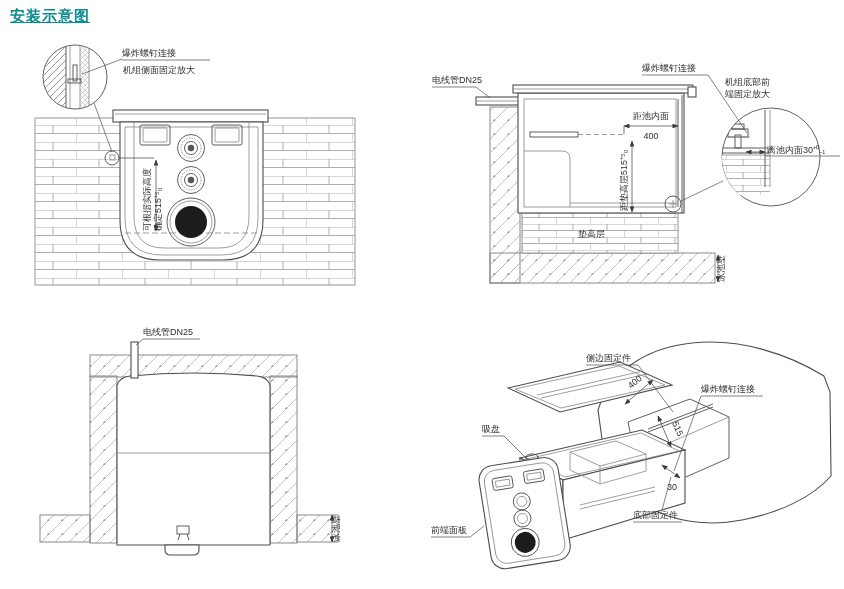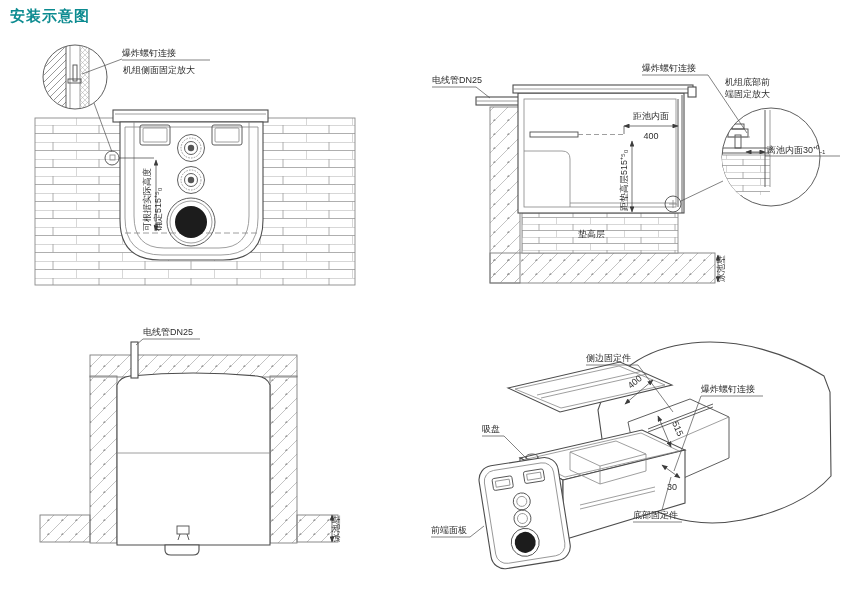"安装示意图" .page-title { text-decoration: none -> underline }
